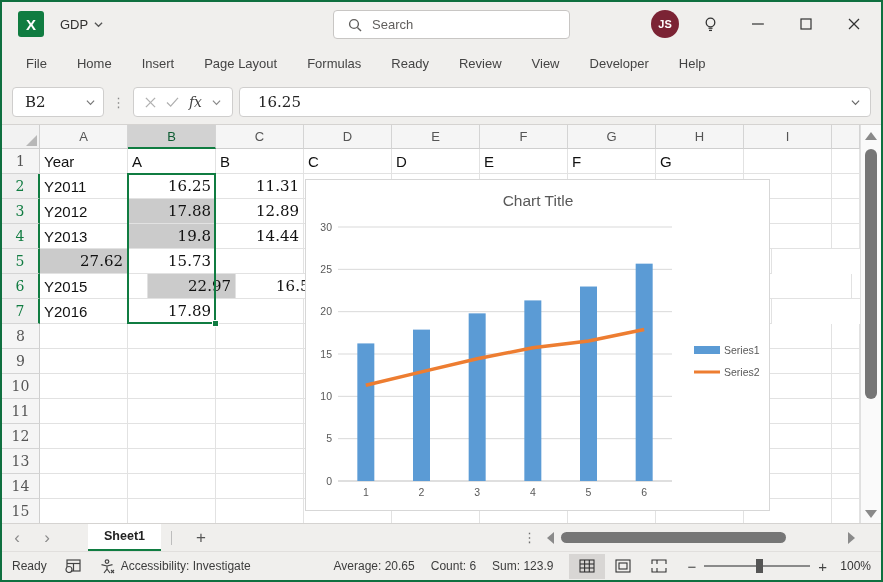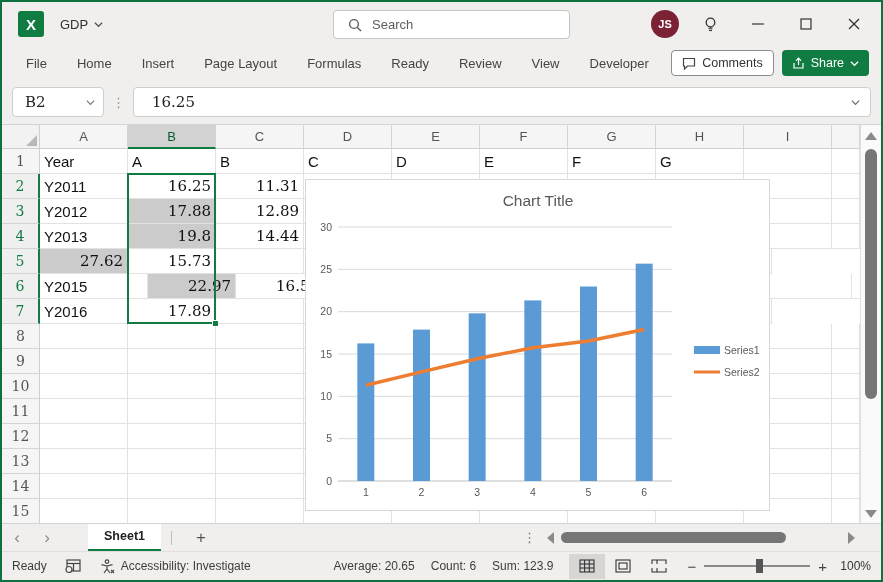"Comments" div.ribbon-right { html: <div> <div> <svg> <path></path> </svg> <span>Comments</span> </div> <div> <svg> <path></path> <line></line> <polyline></polyline> </svg> <span>Share</span> <svg> <polyline></polyline> </svg> </div> </div> -> none }
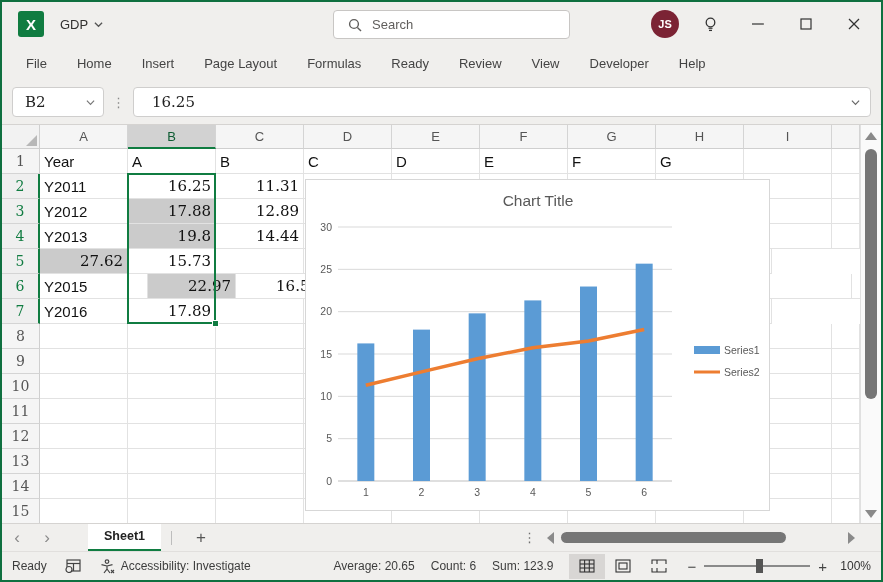"fx" div.fxbox { html: none -> <div> <svg> <line></line> <line></line> </svg> <svg> <polyline></polyline> </svg> <span>fx</span> <svg> <polyline></polyline> </svg> </div> }
